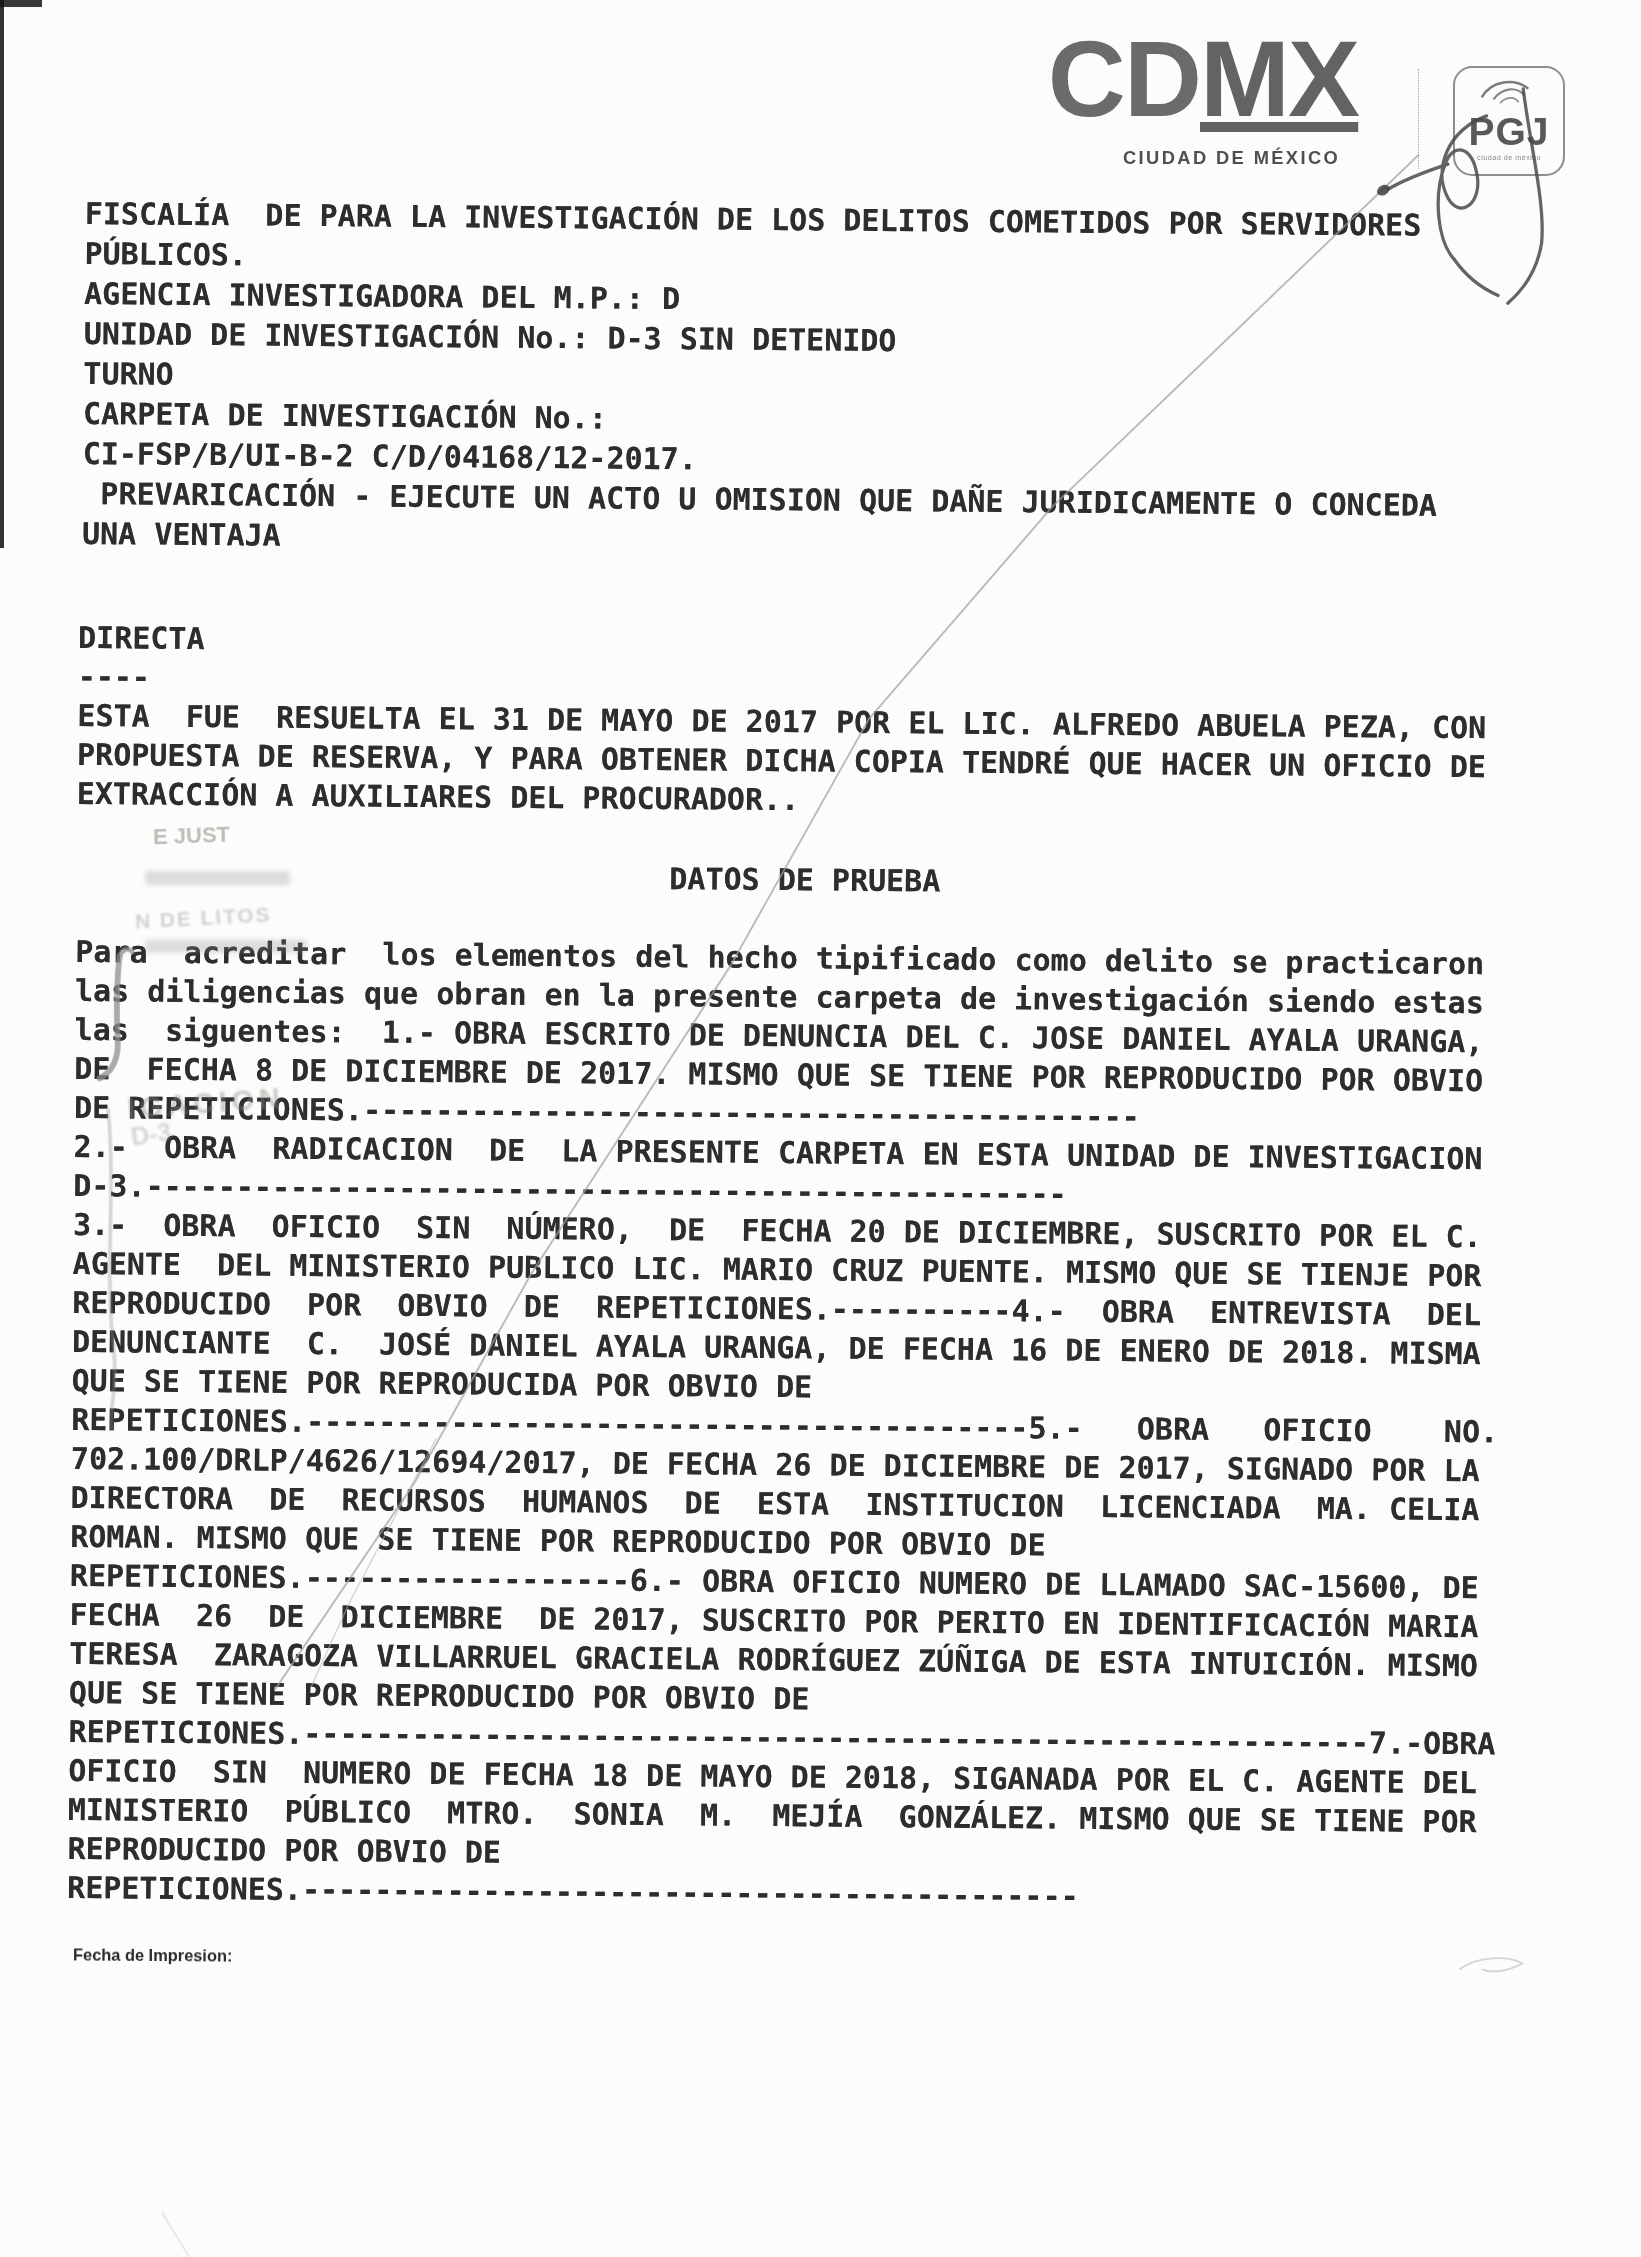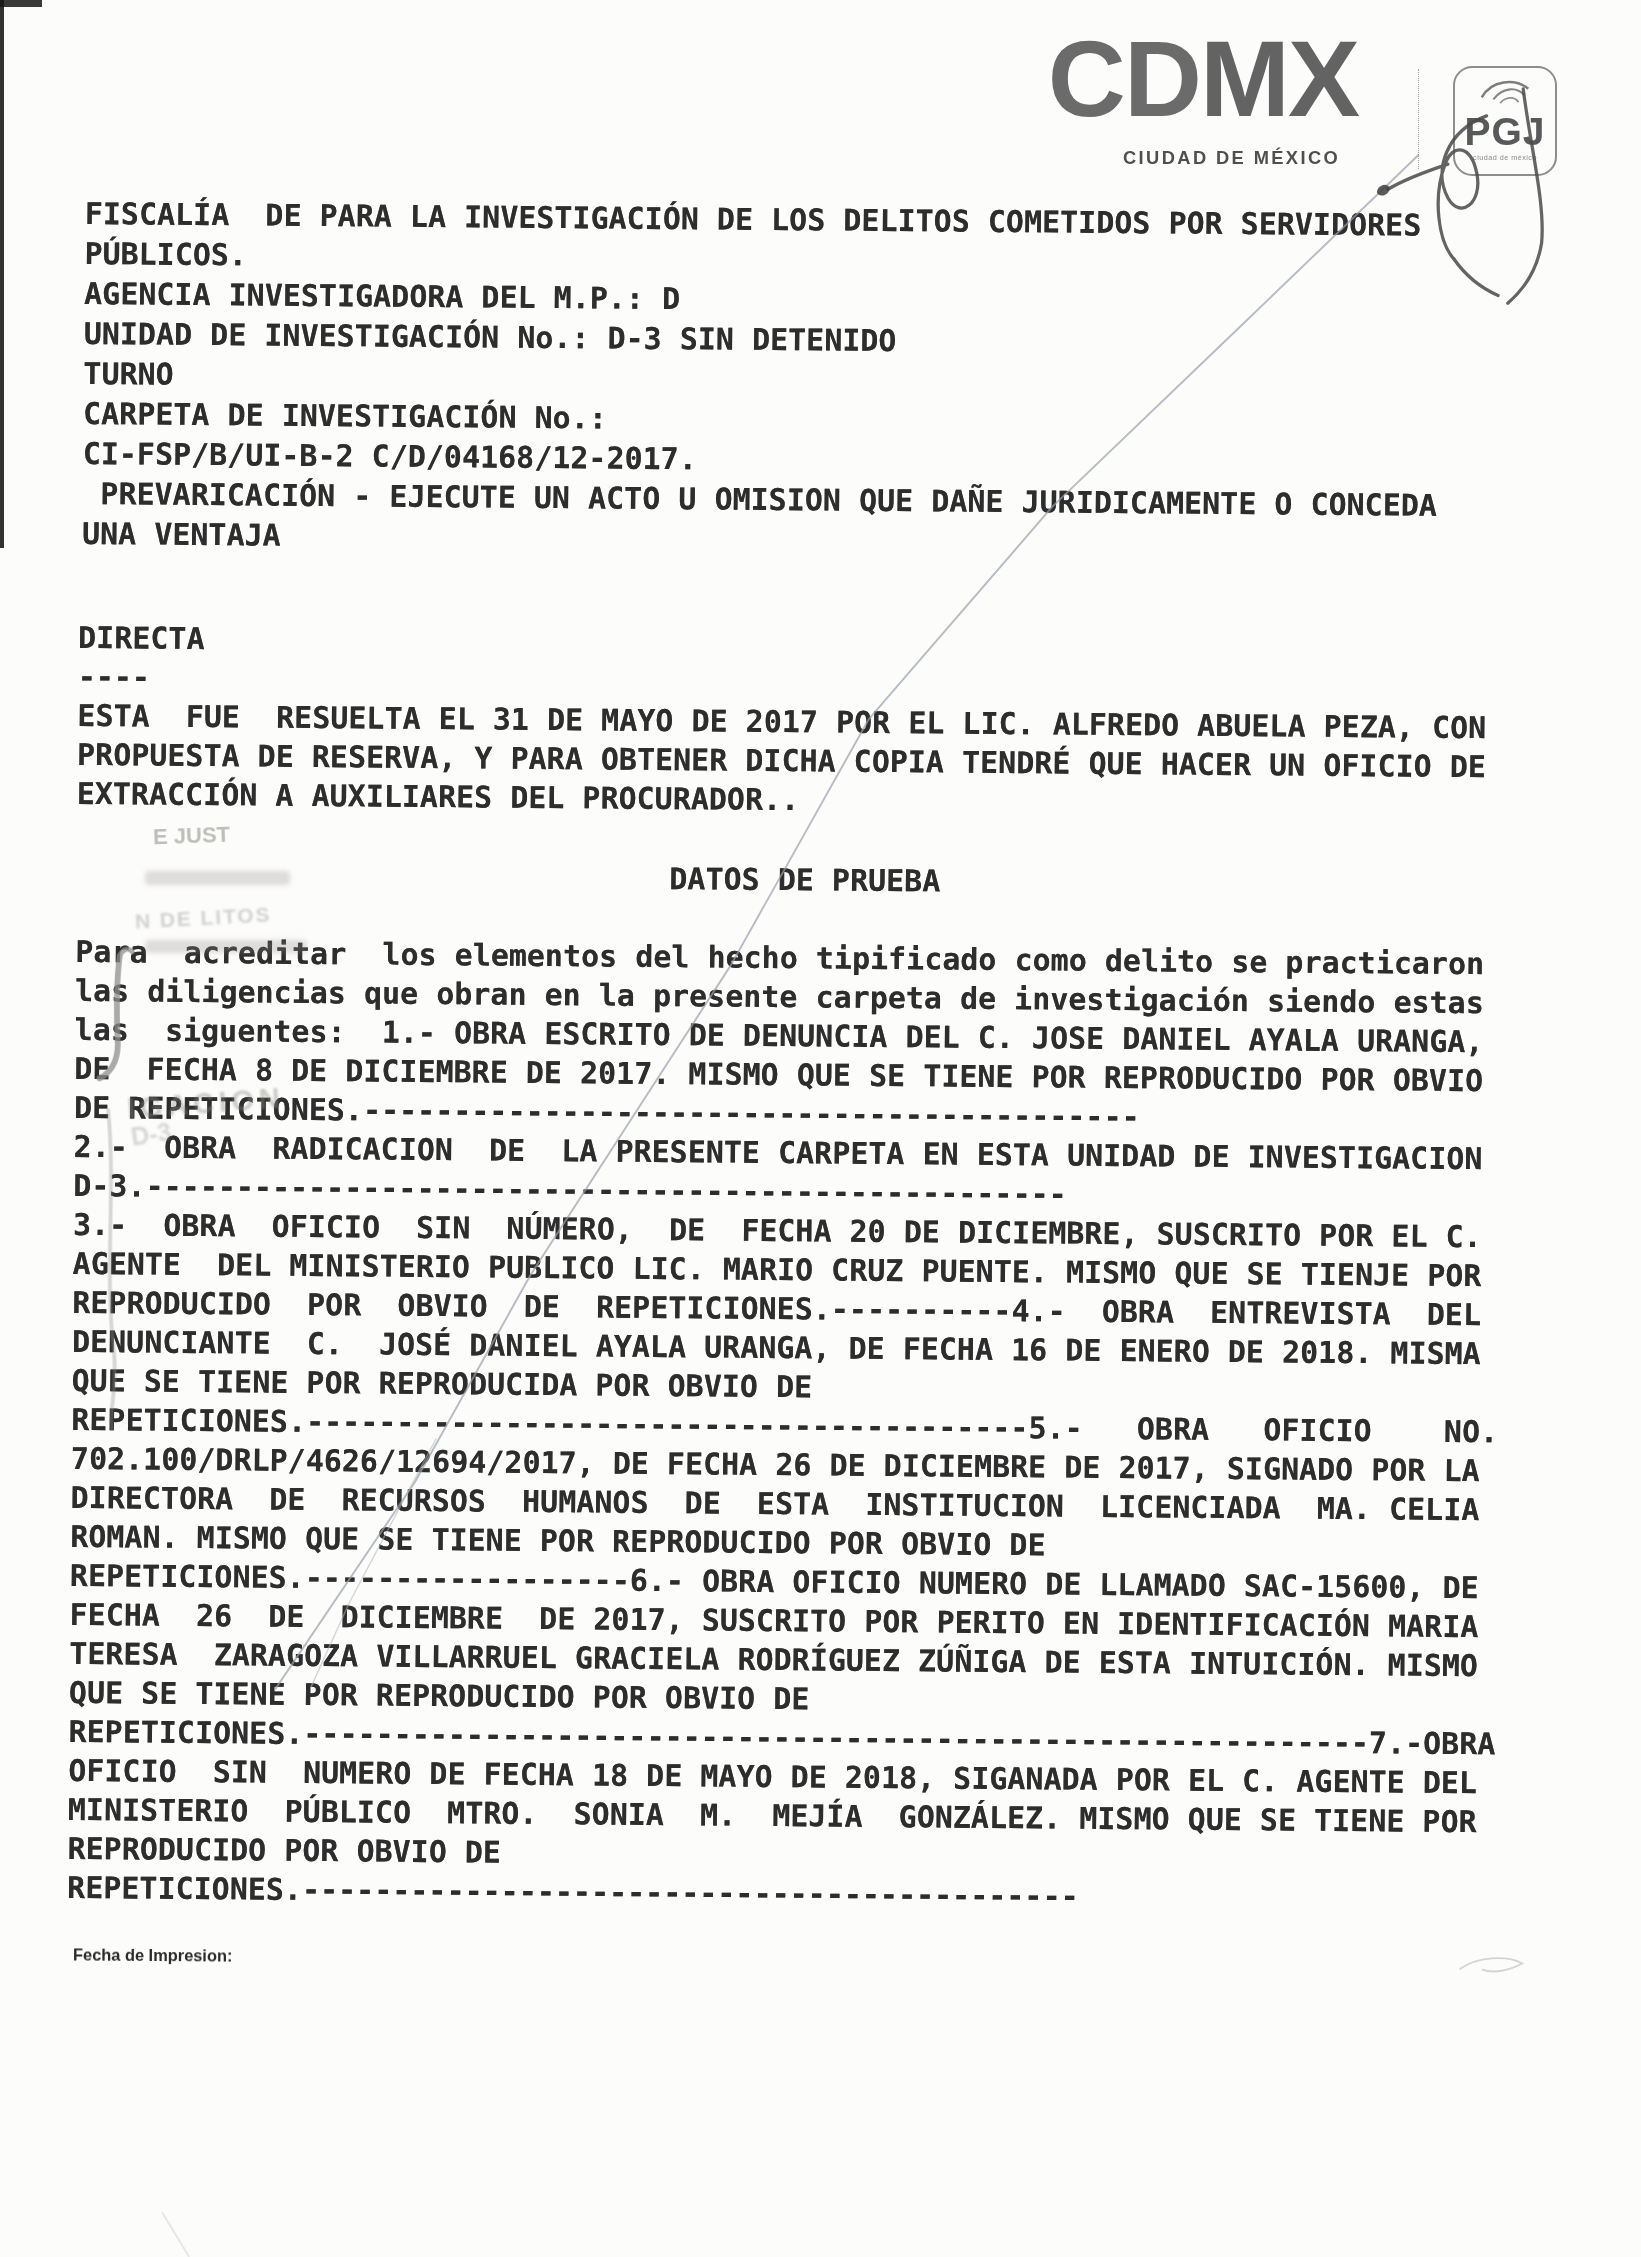"MX" .cdmx-word .mx { text-decoration: none -> underline }
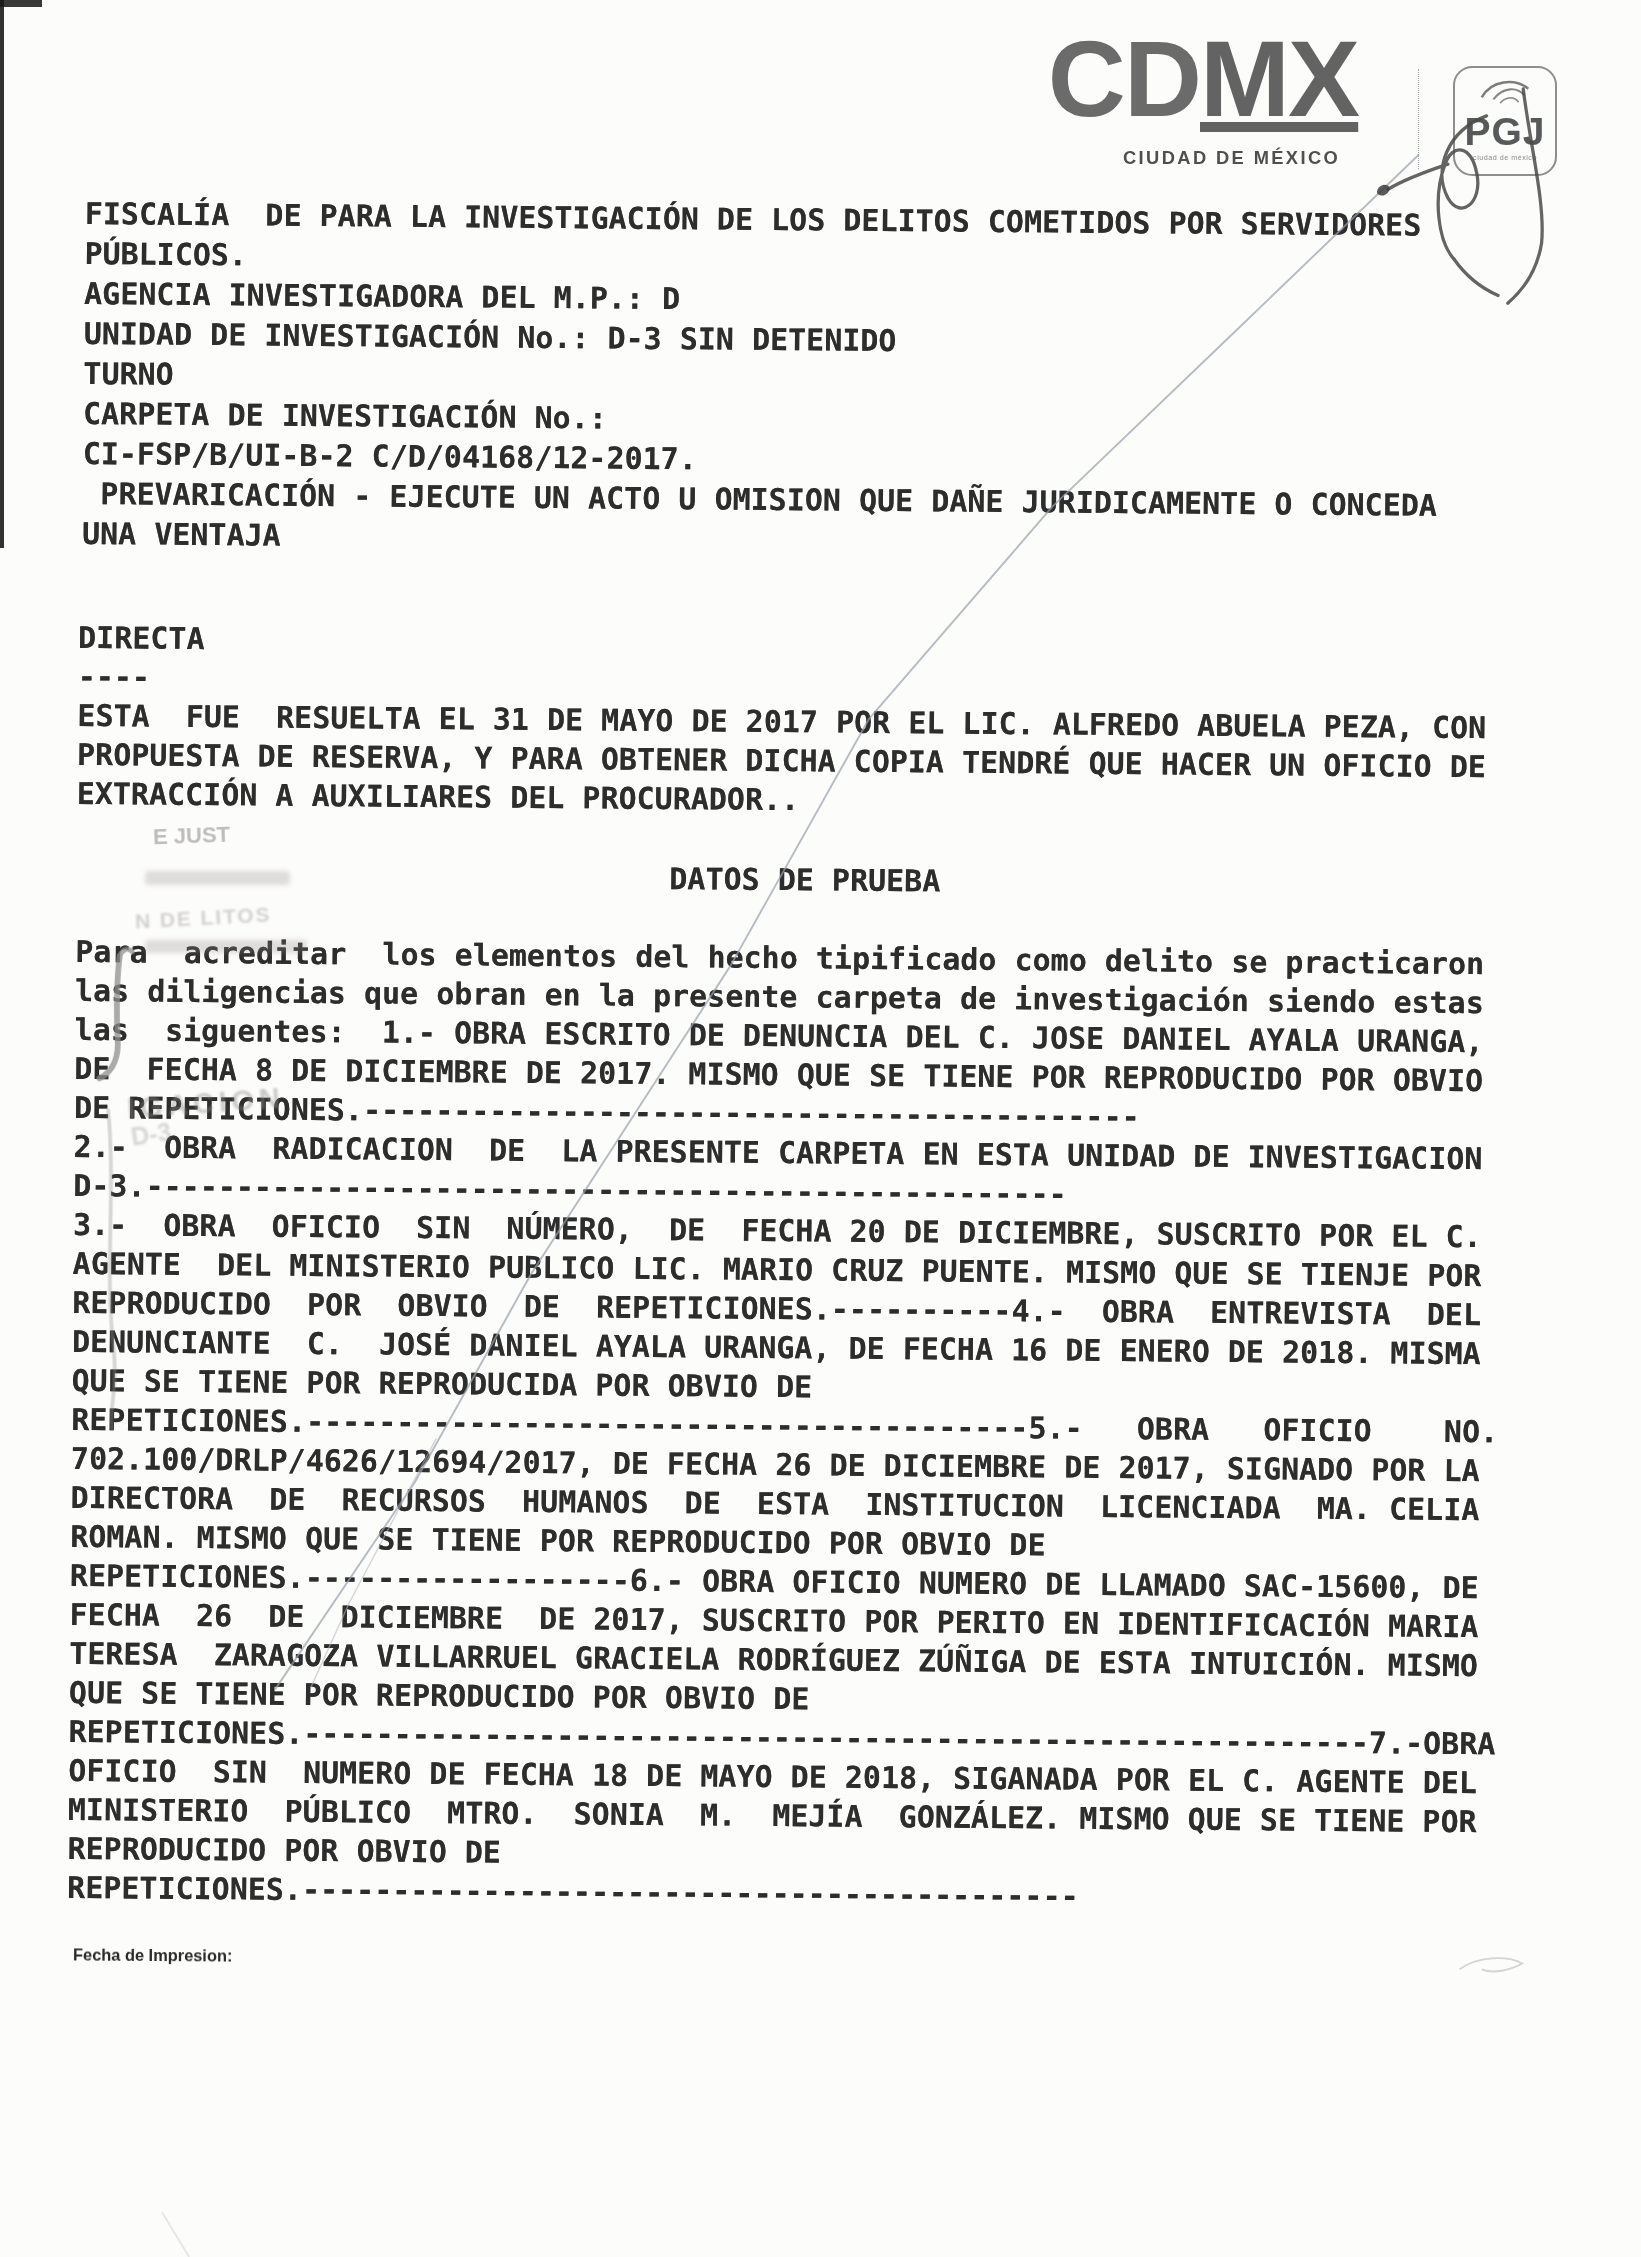"PGJ" .pgj-badge { padding-left: none -> 8px }
